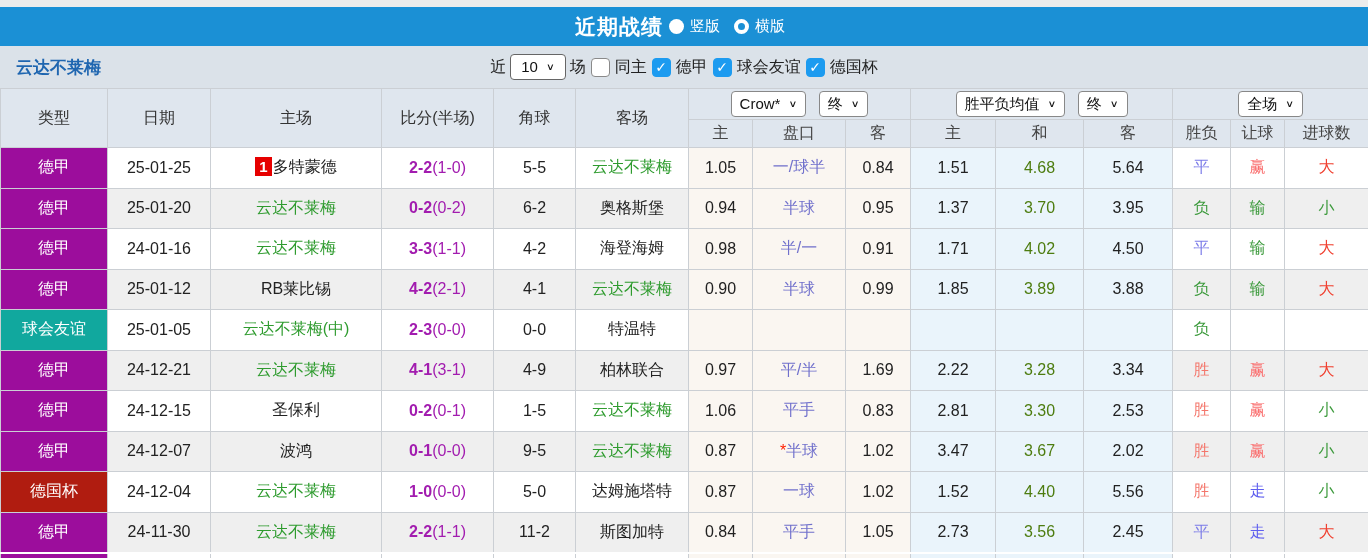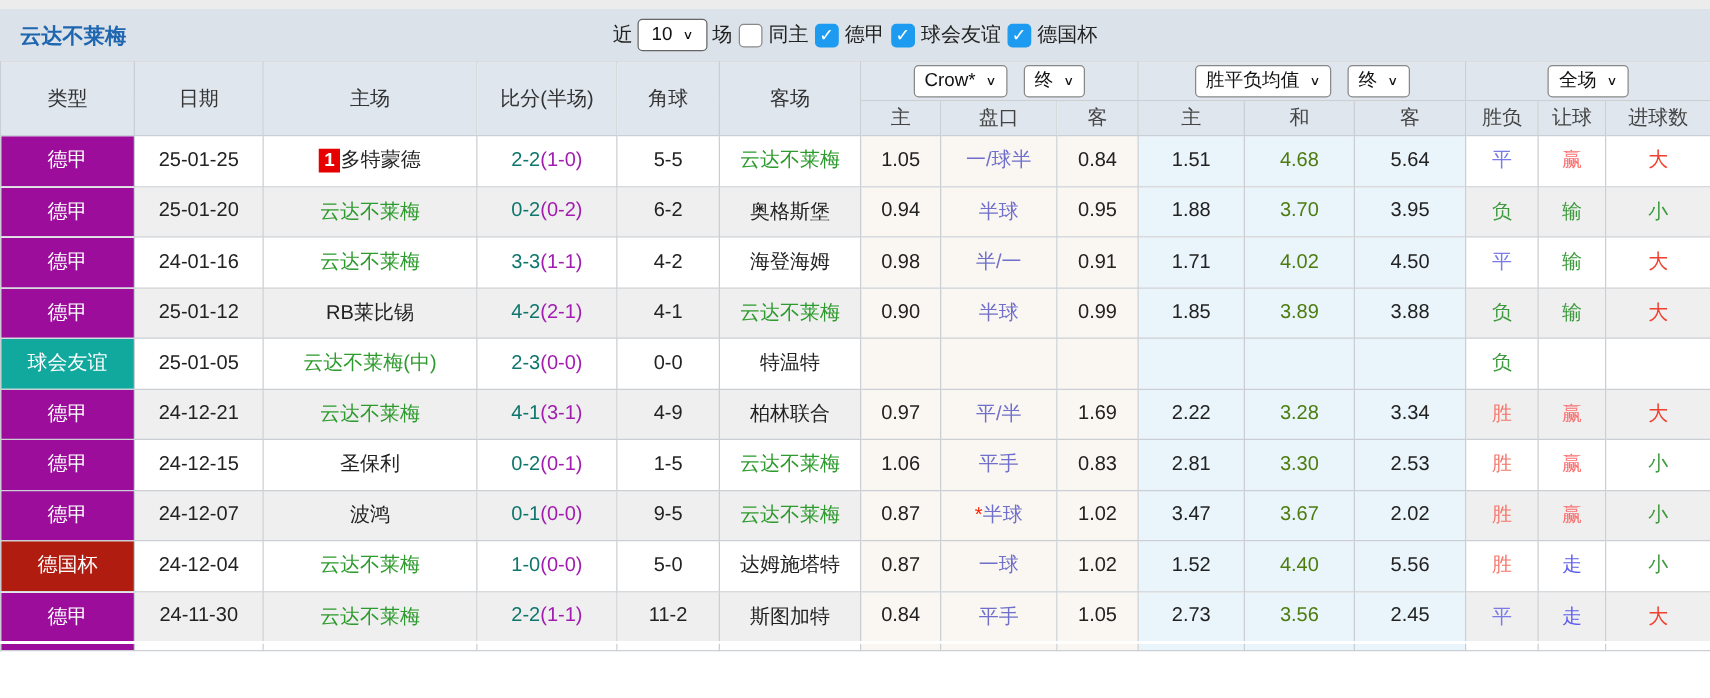"近期战绩" div.bluebar { html: none -> <div> <span>近期战绩</span> <span></span> <span>竖版</span> <span></span> <span>横版</span> </div> }
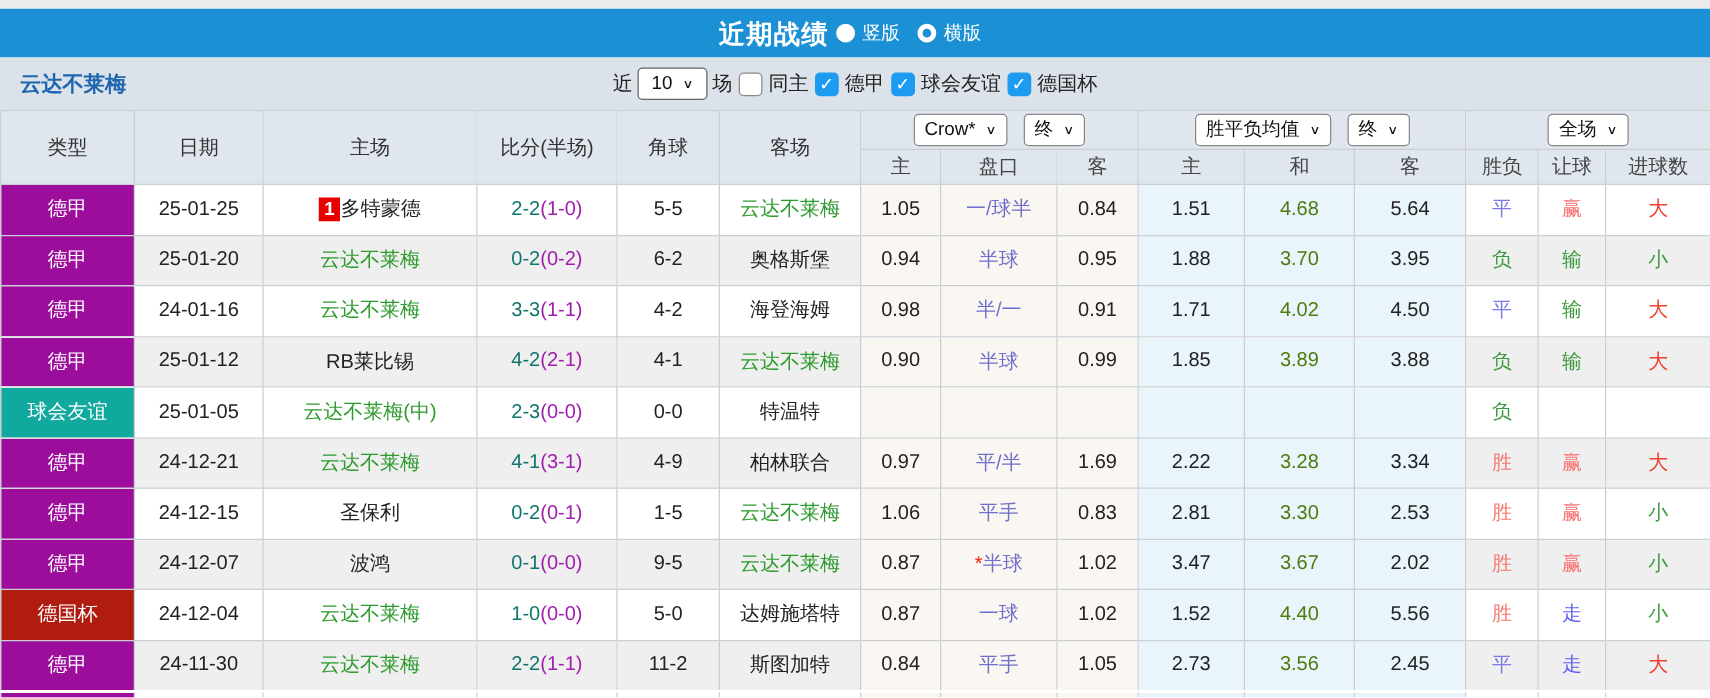"2-2" .ft { color: #0f766e -> #a21caf; font-weight: none -> bold }
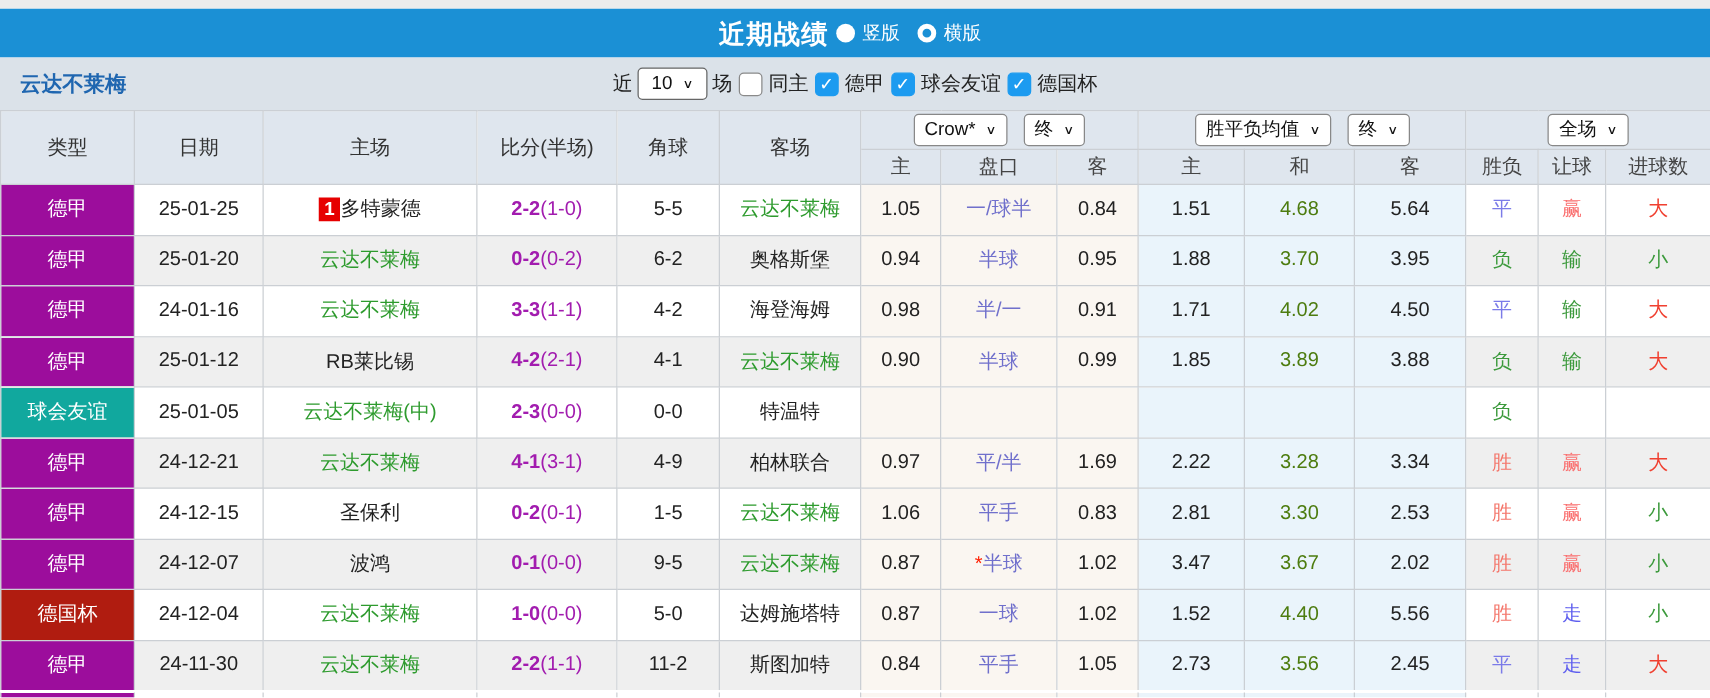"1.88" td.c-avg { text: 1.88 -> 1.37 }
